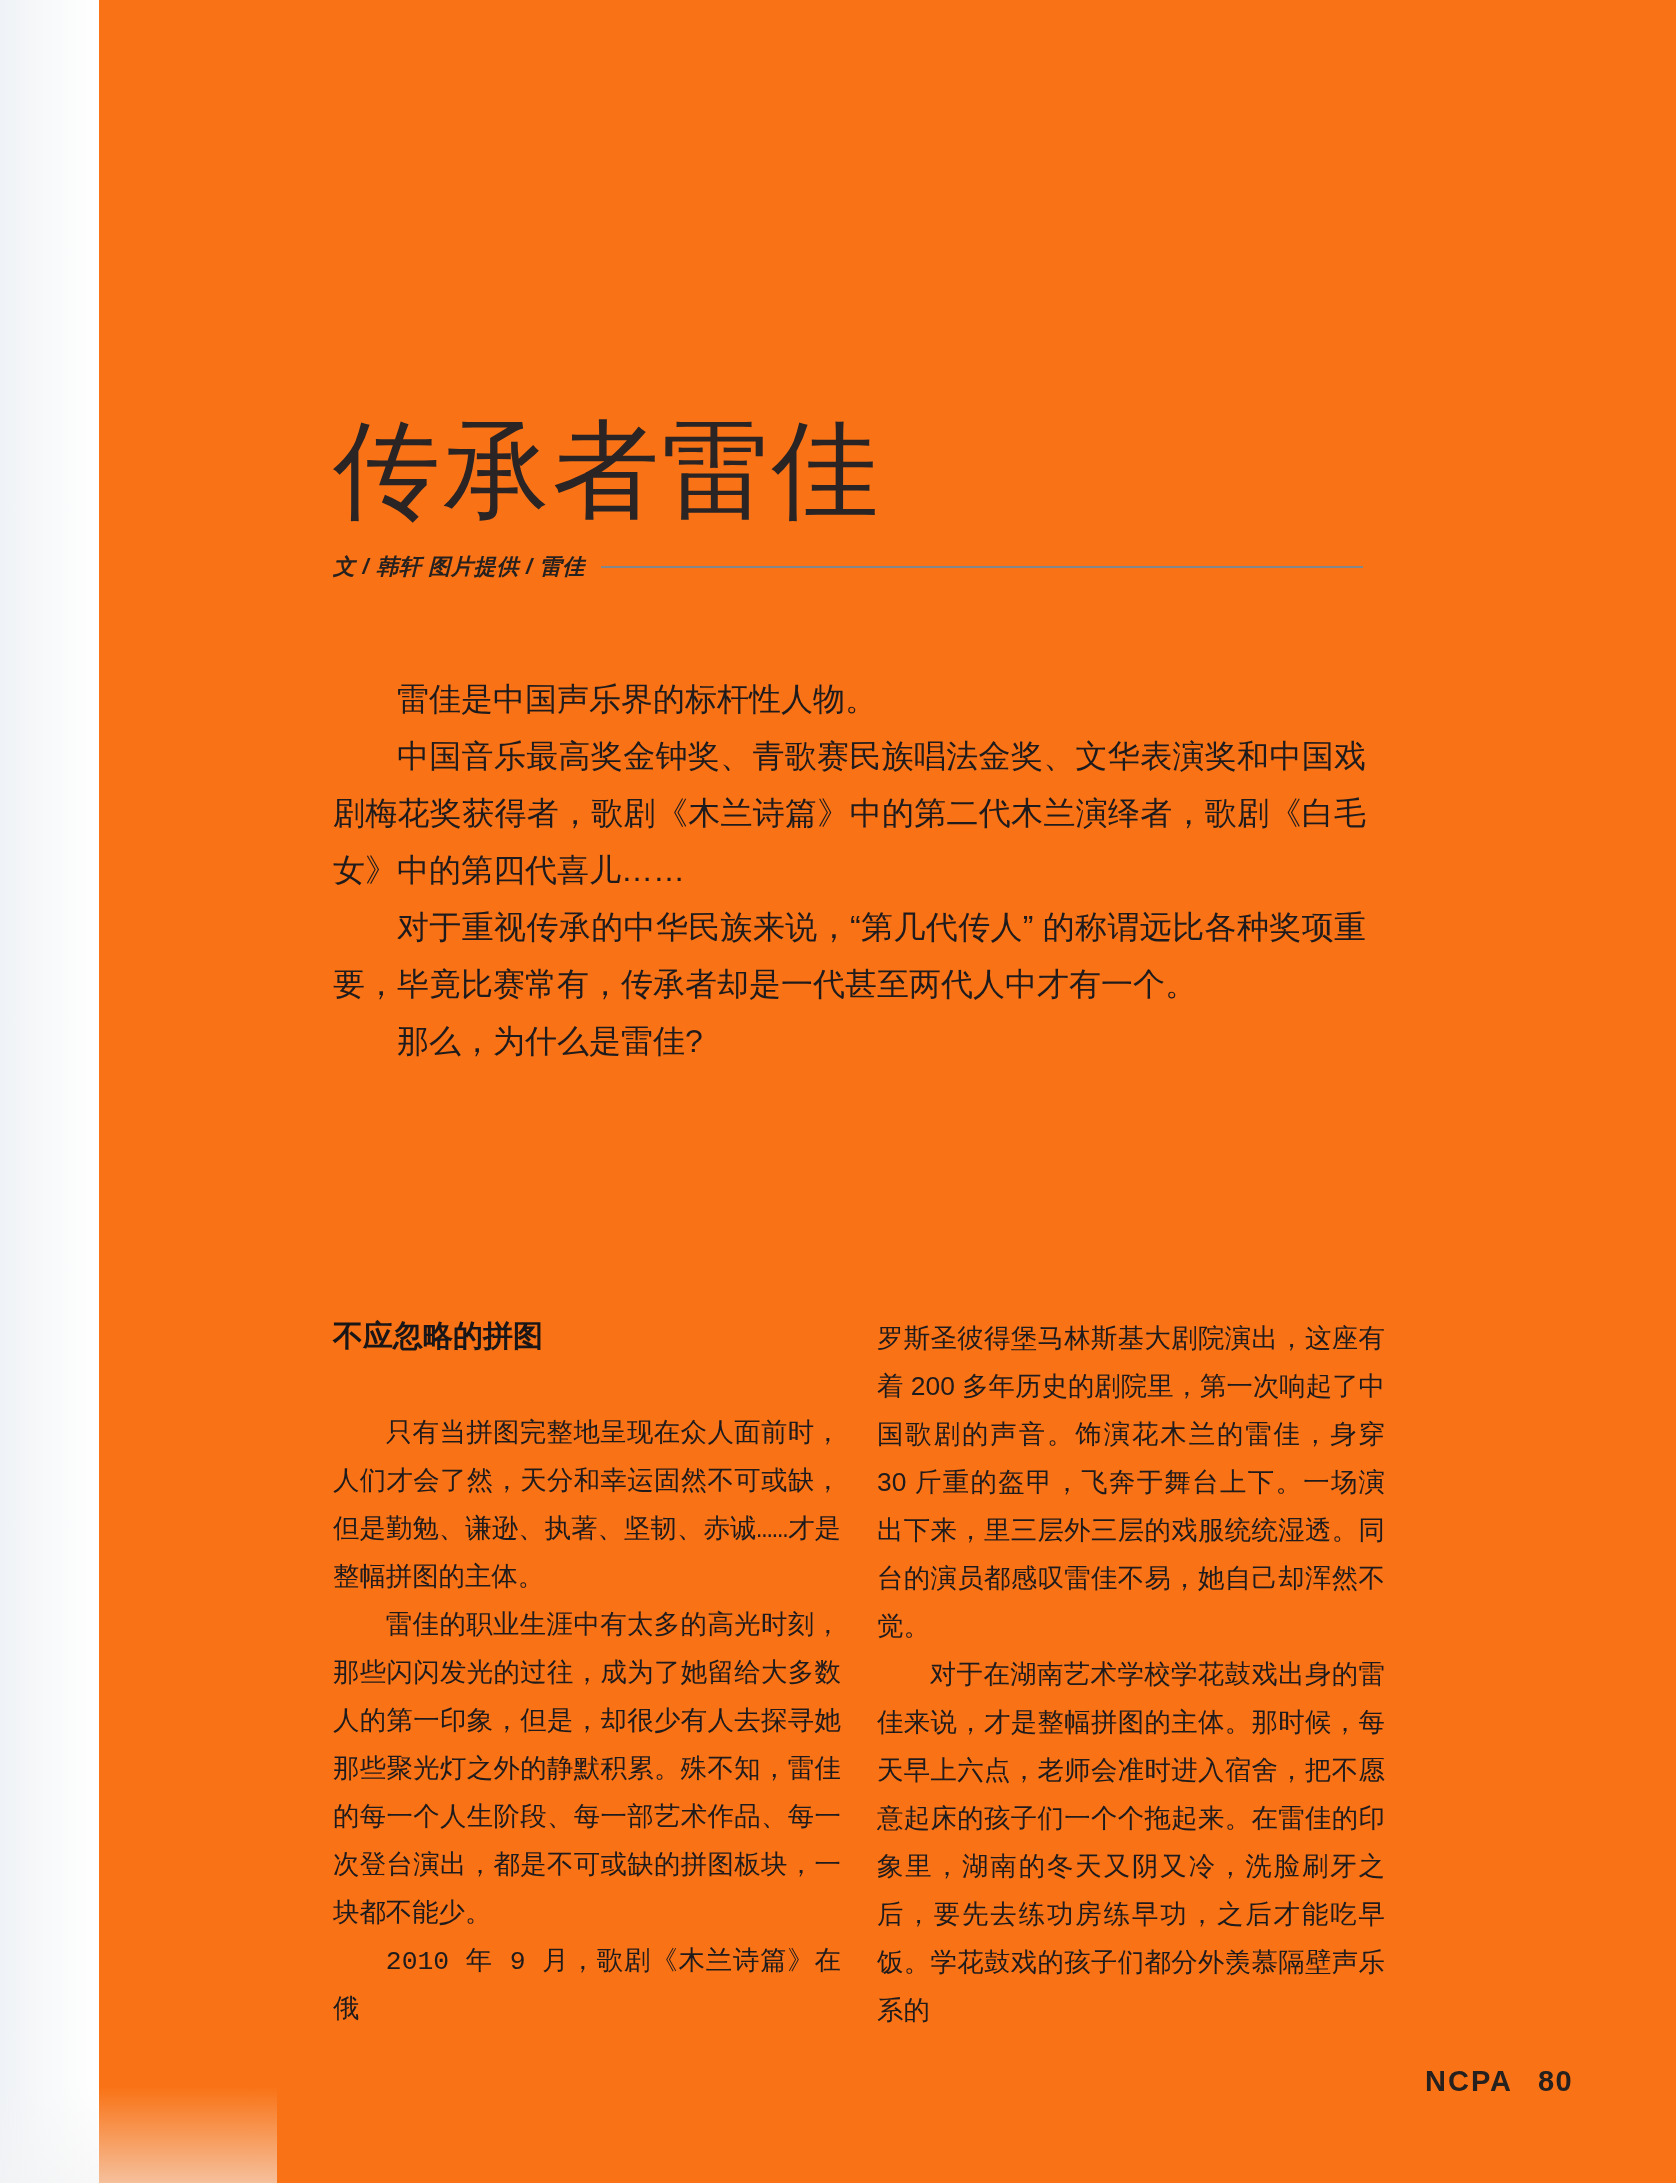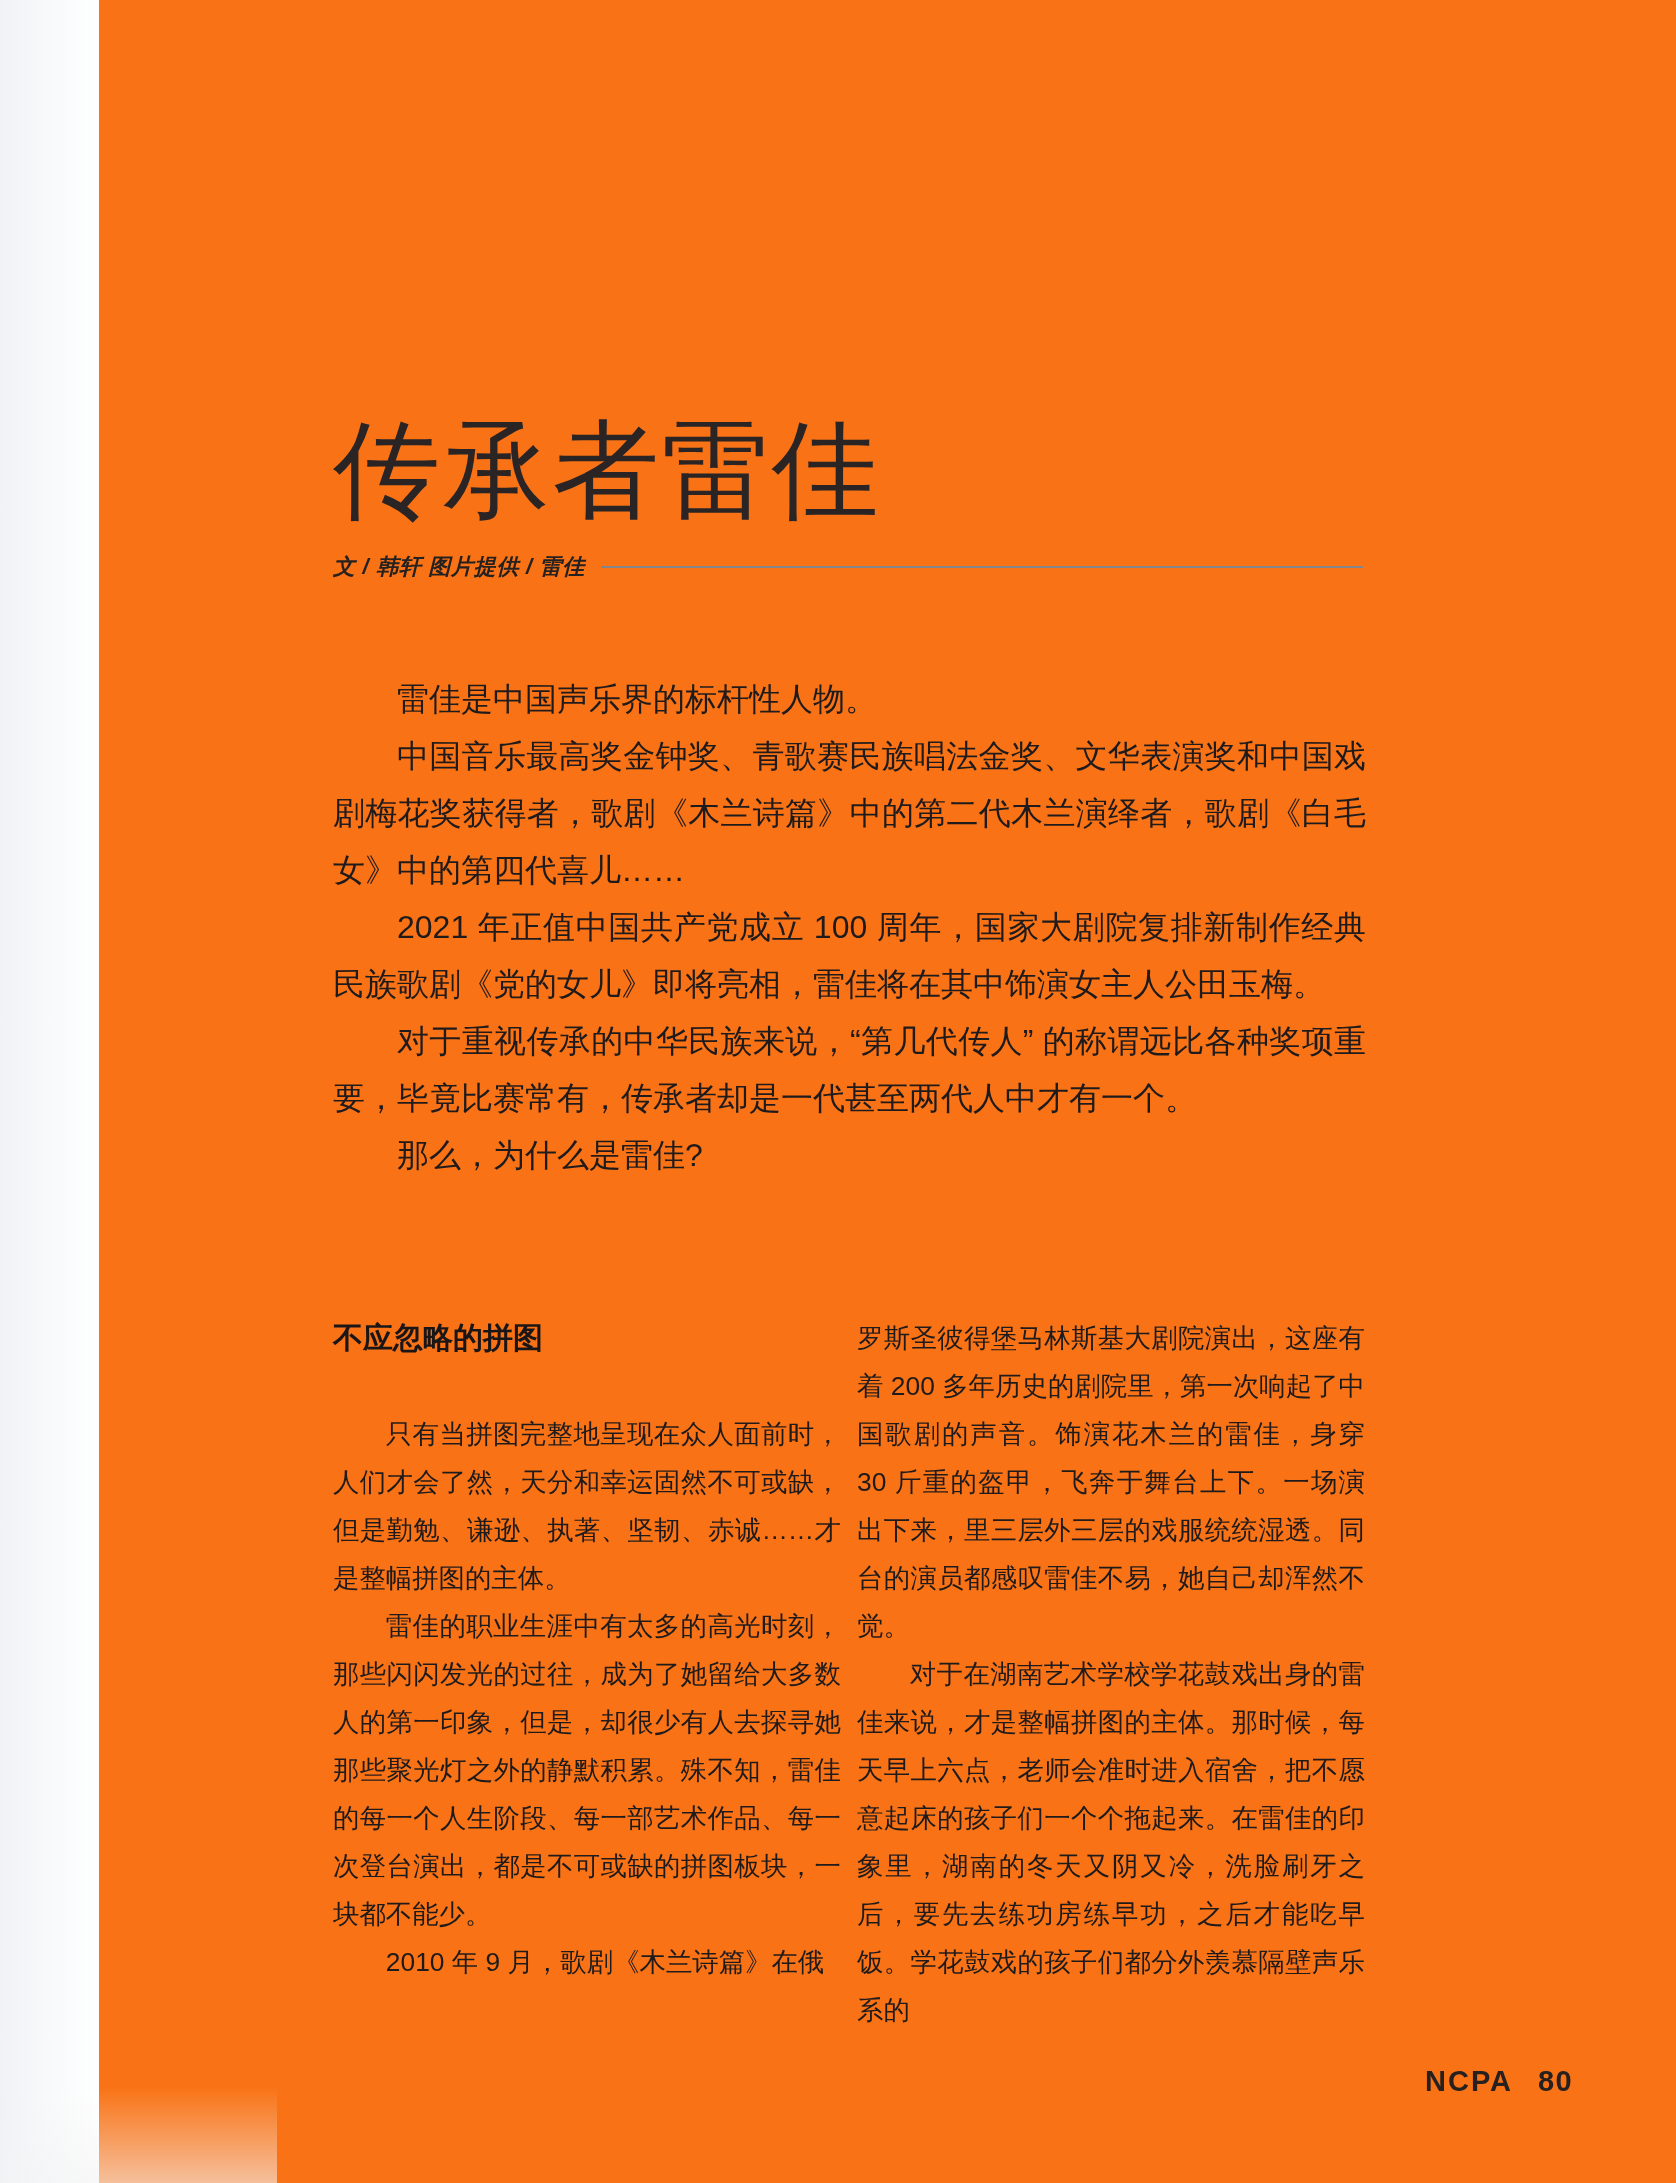"2021 年正值中国共产党成立 100" p { html: <p>2021 年正值中国共产党成立 100 周年，国家大剧院复排新制作经典民族歌剧《党的女儿》即将亮相，雷佳将在其中饰演女主人公田玉梅。</p> -> none }
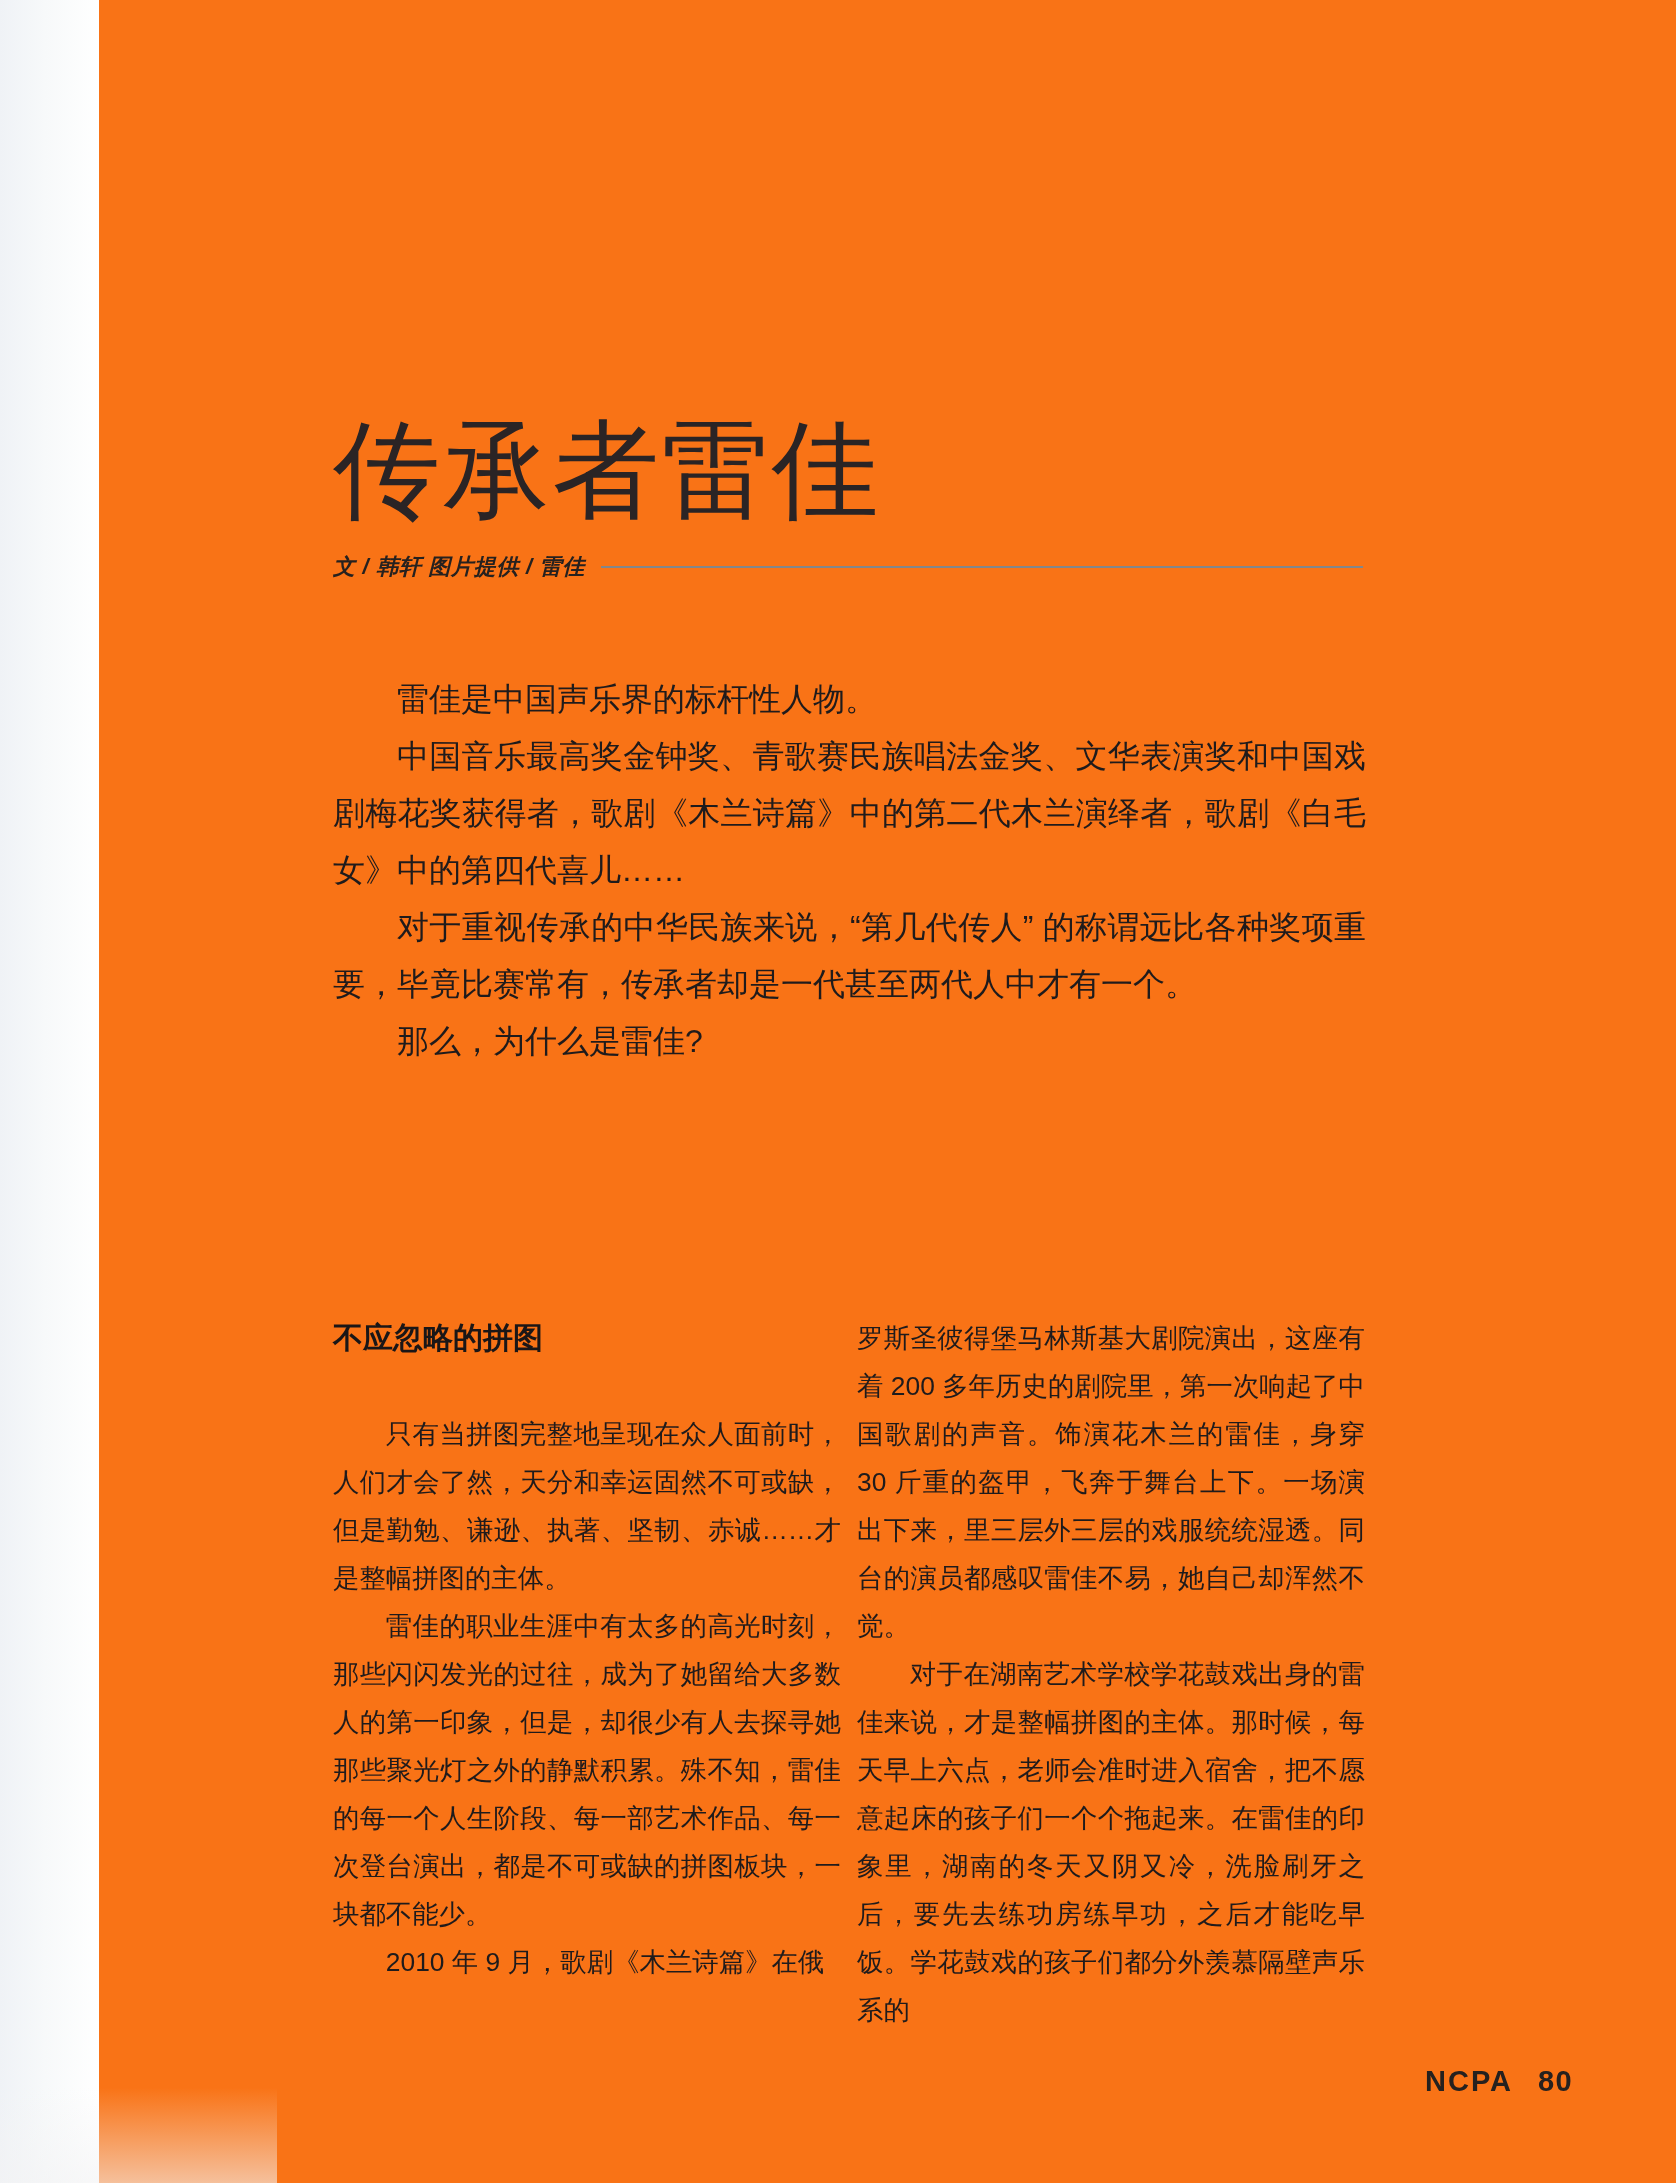"不应忽略的拼图" .col-left { font-family: none -> Liberation Mono, monospace; margin-right: 16px -> 36px }
